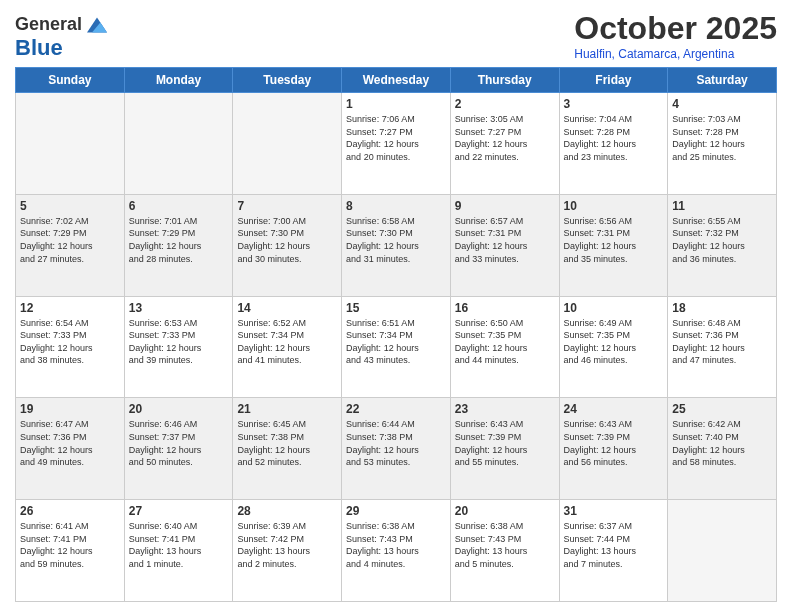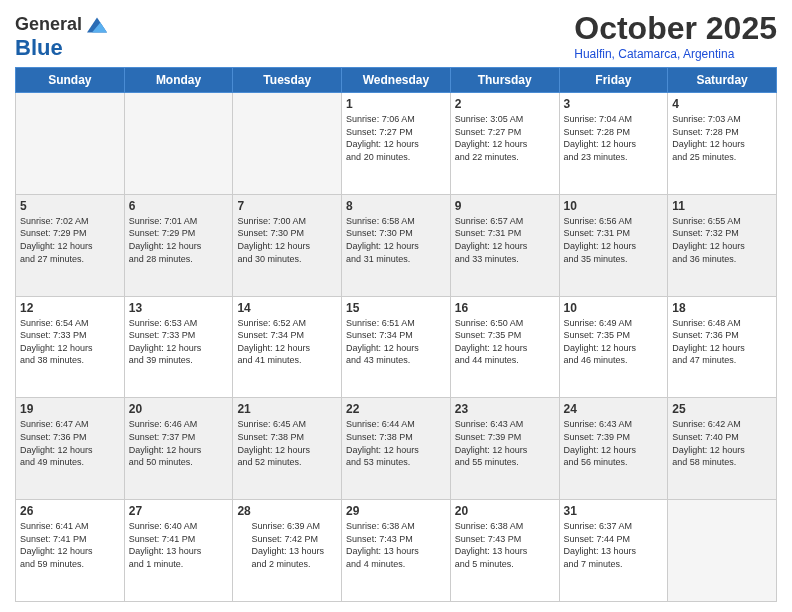"Sunrise: 6:39 AM" div.cell-info { margin-left: 14px -> none }
